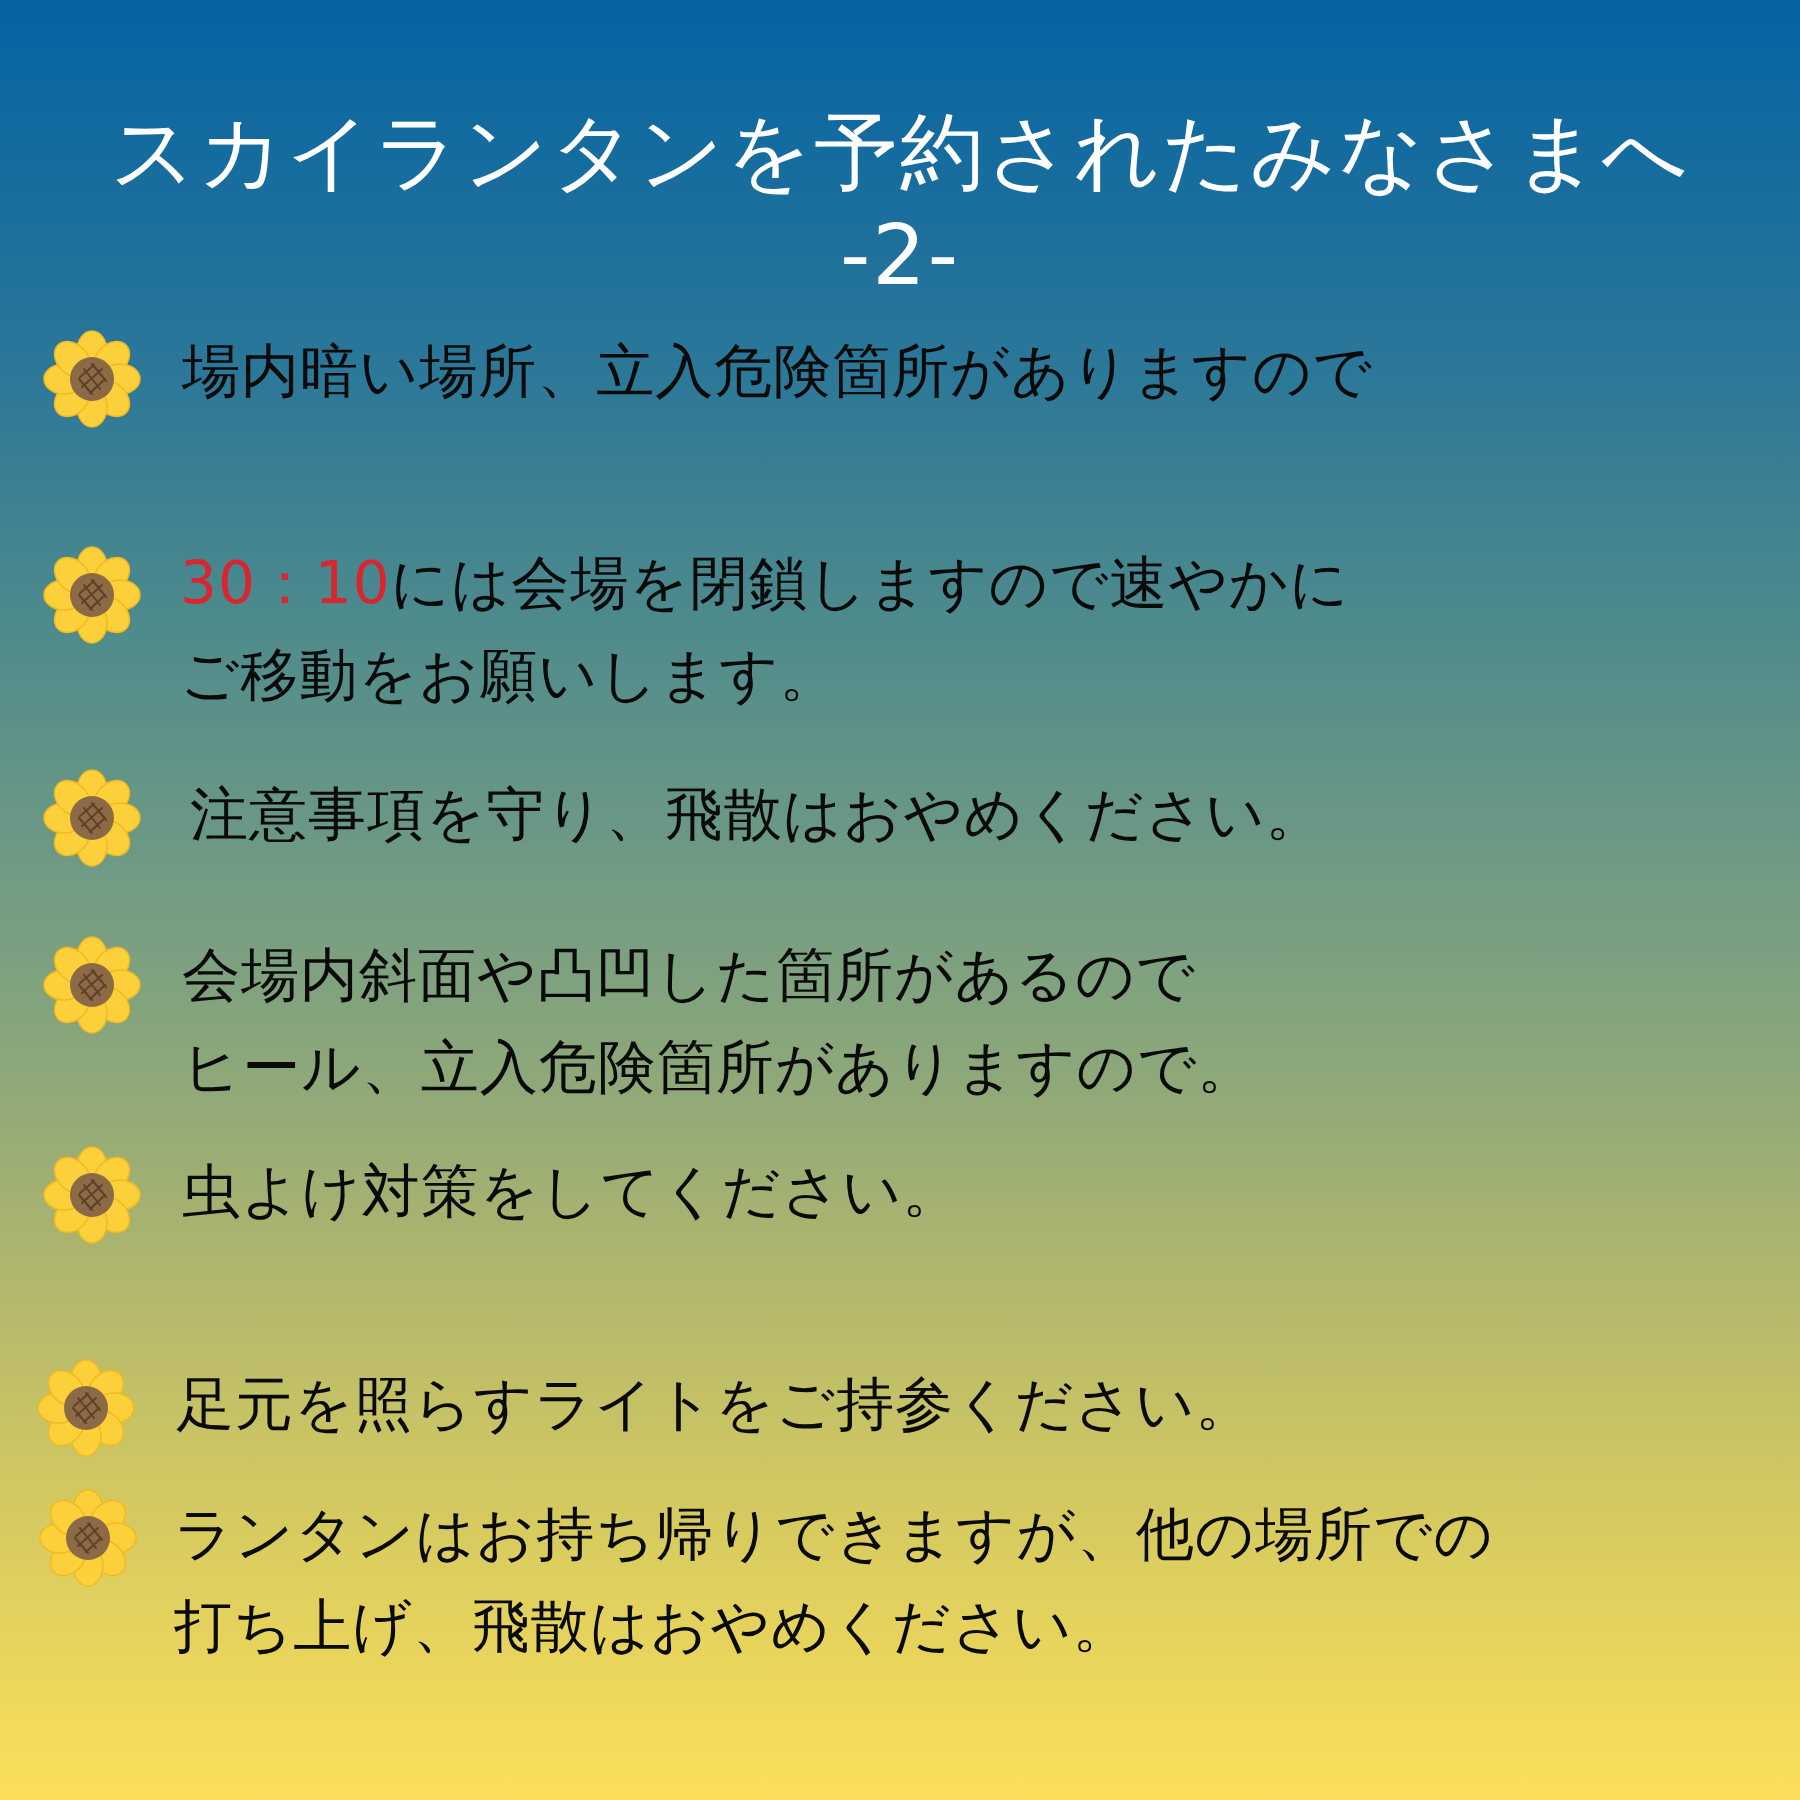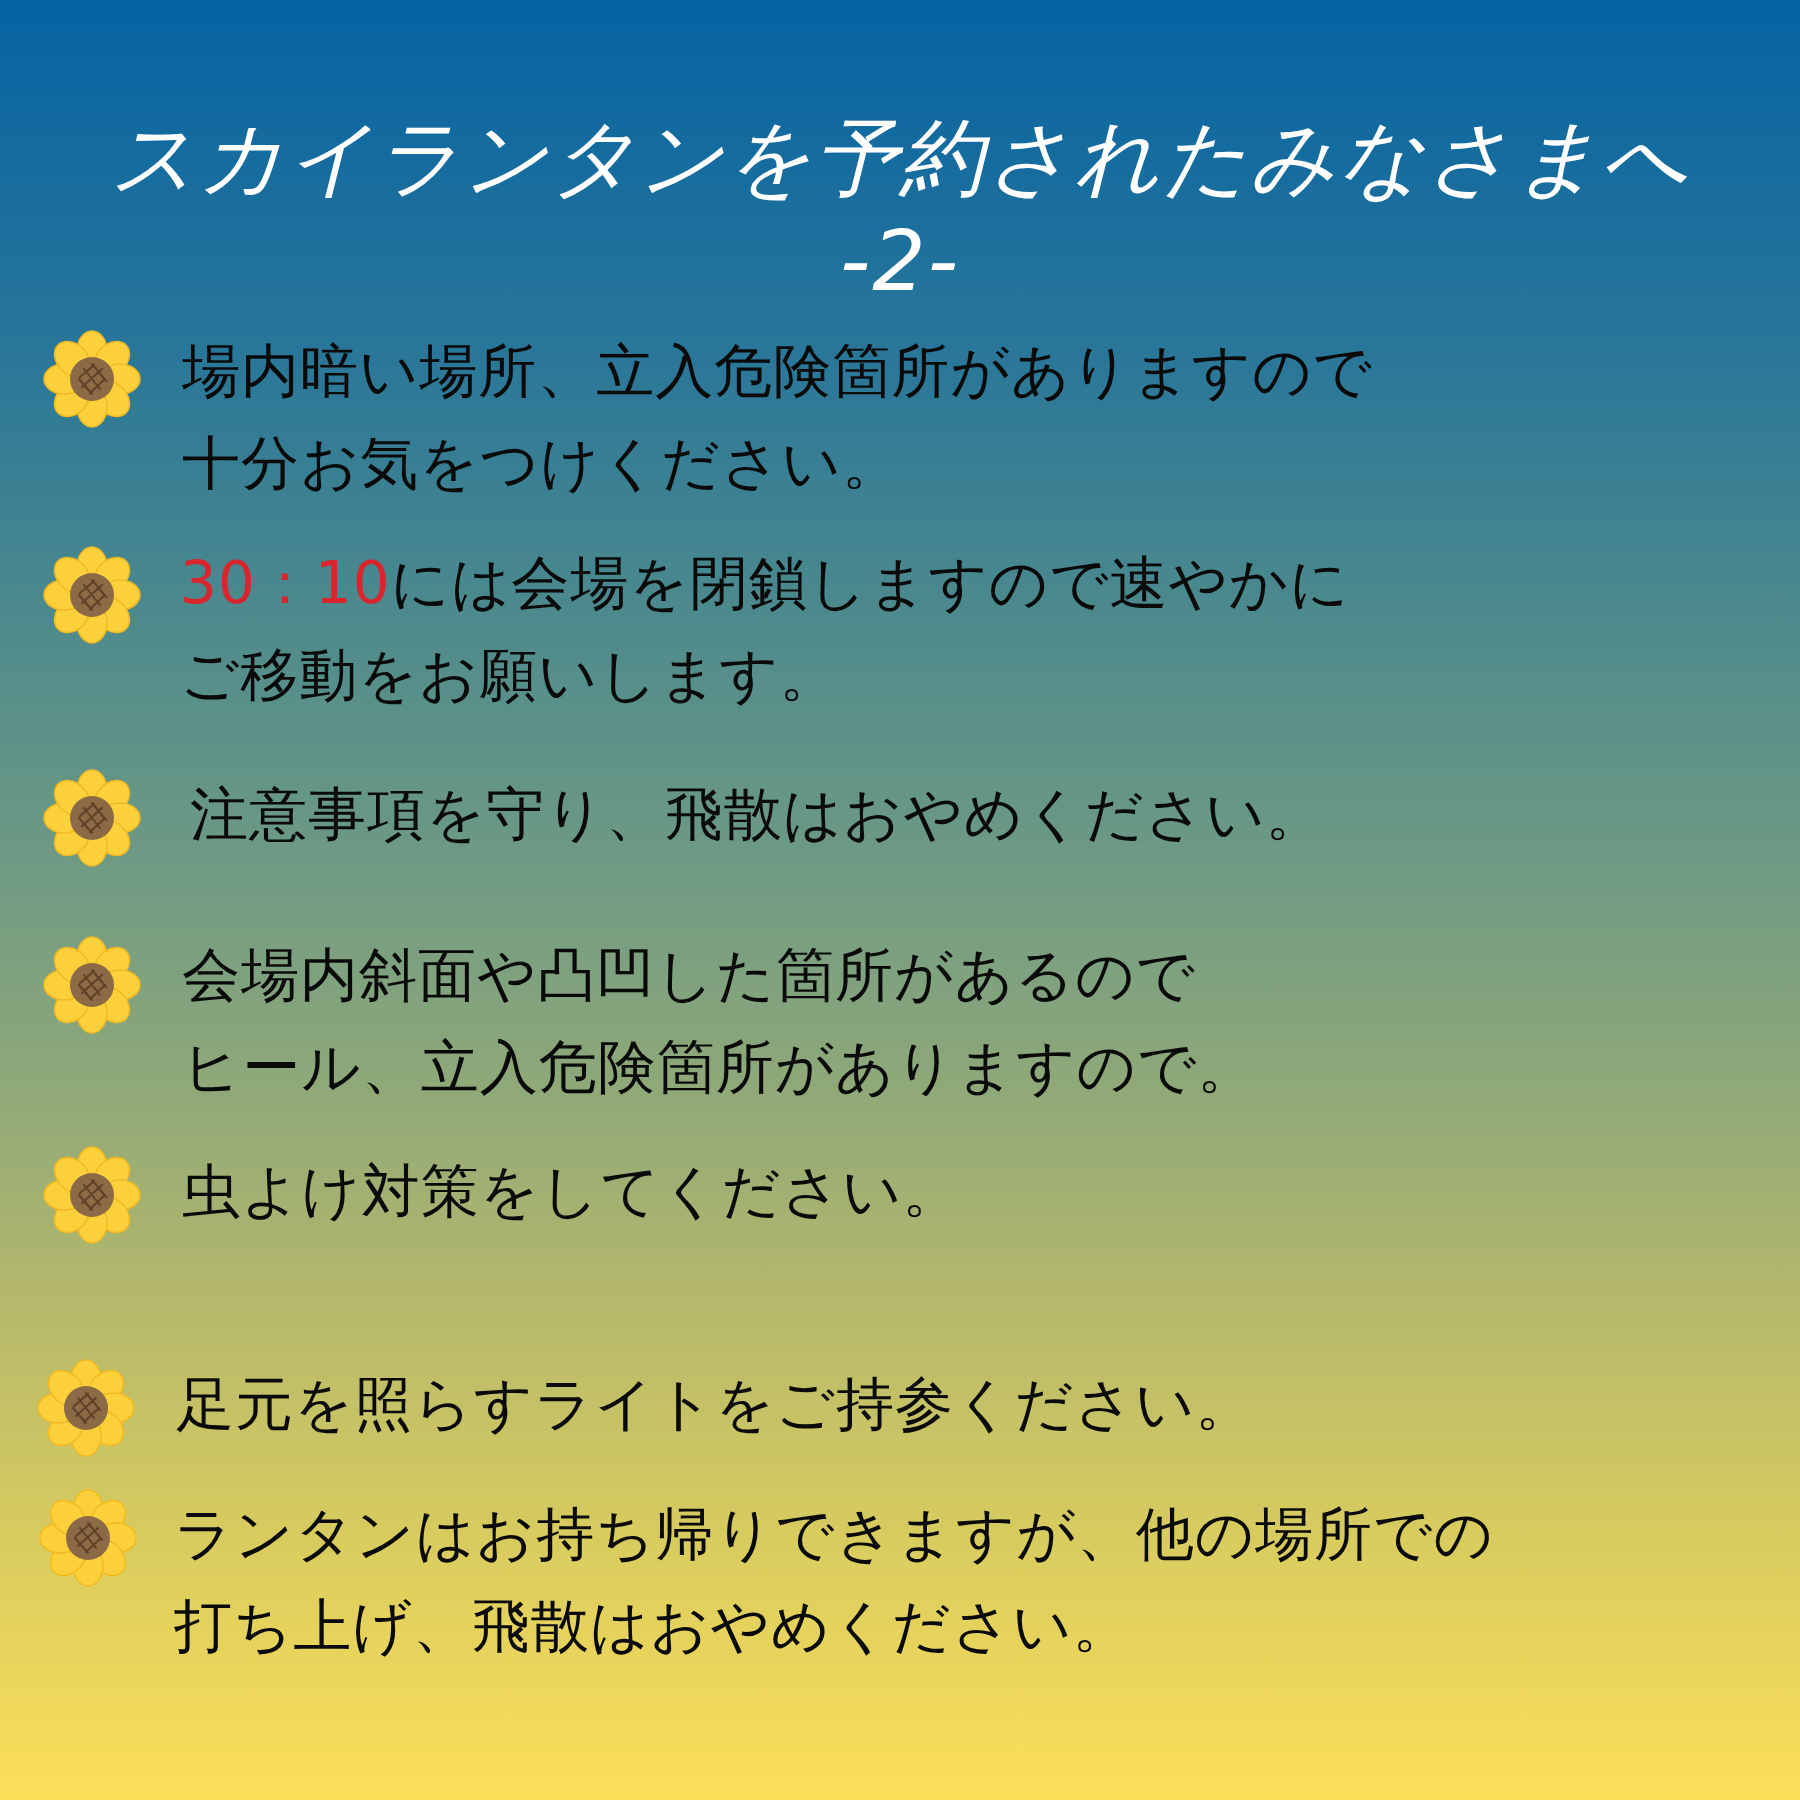"スカイランタンを予約されたみなさまへ" .title { font-style: italic -> none; top: 106px -> 100px }
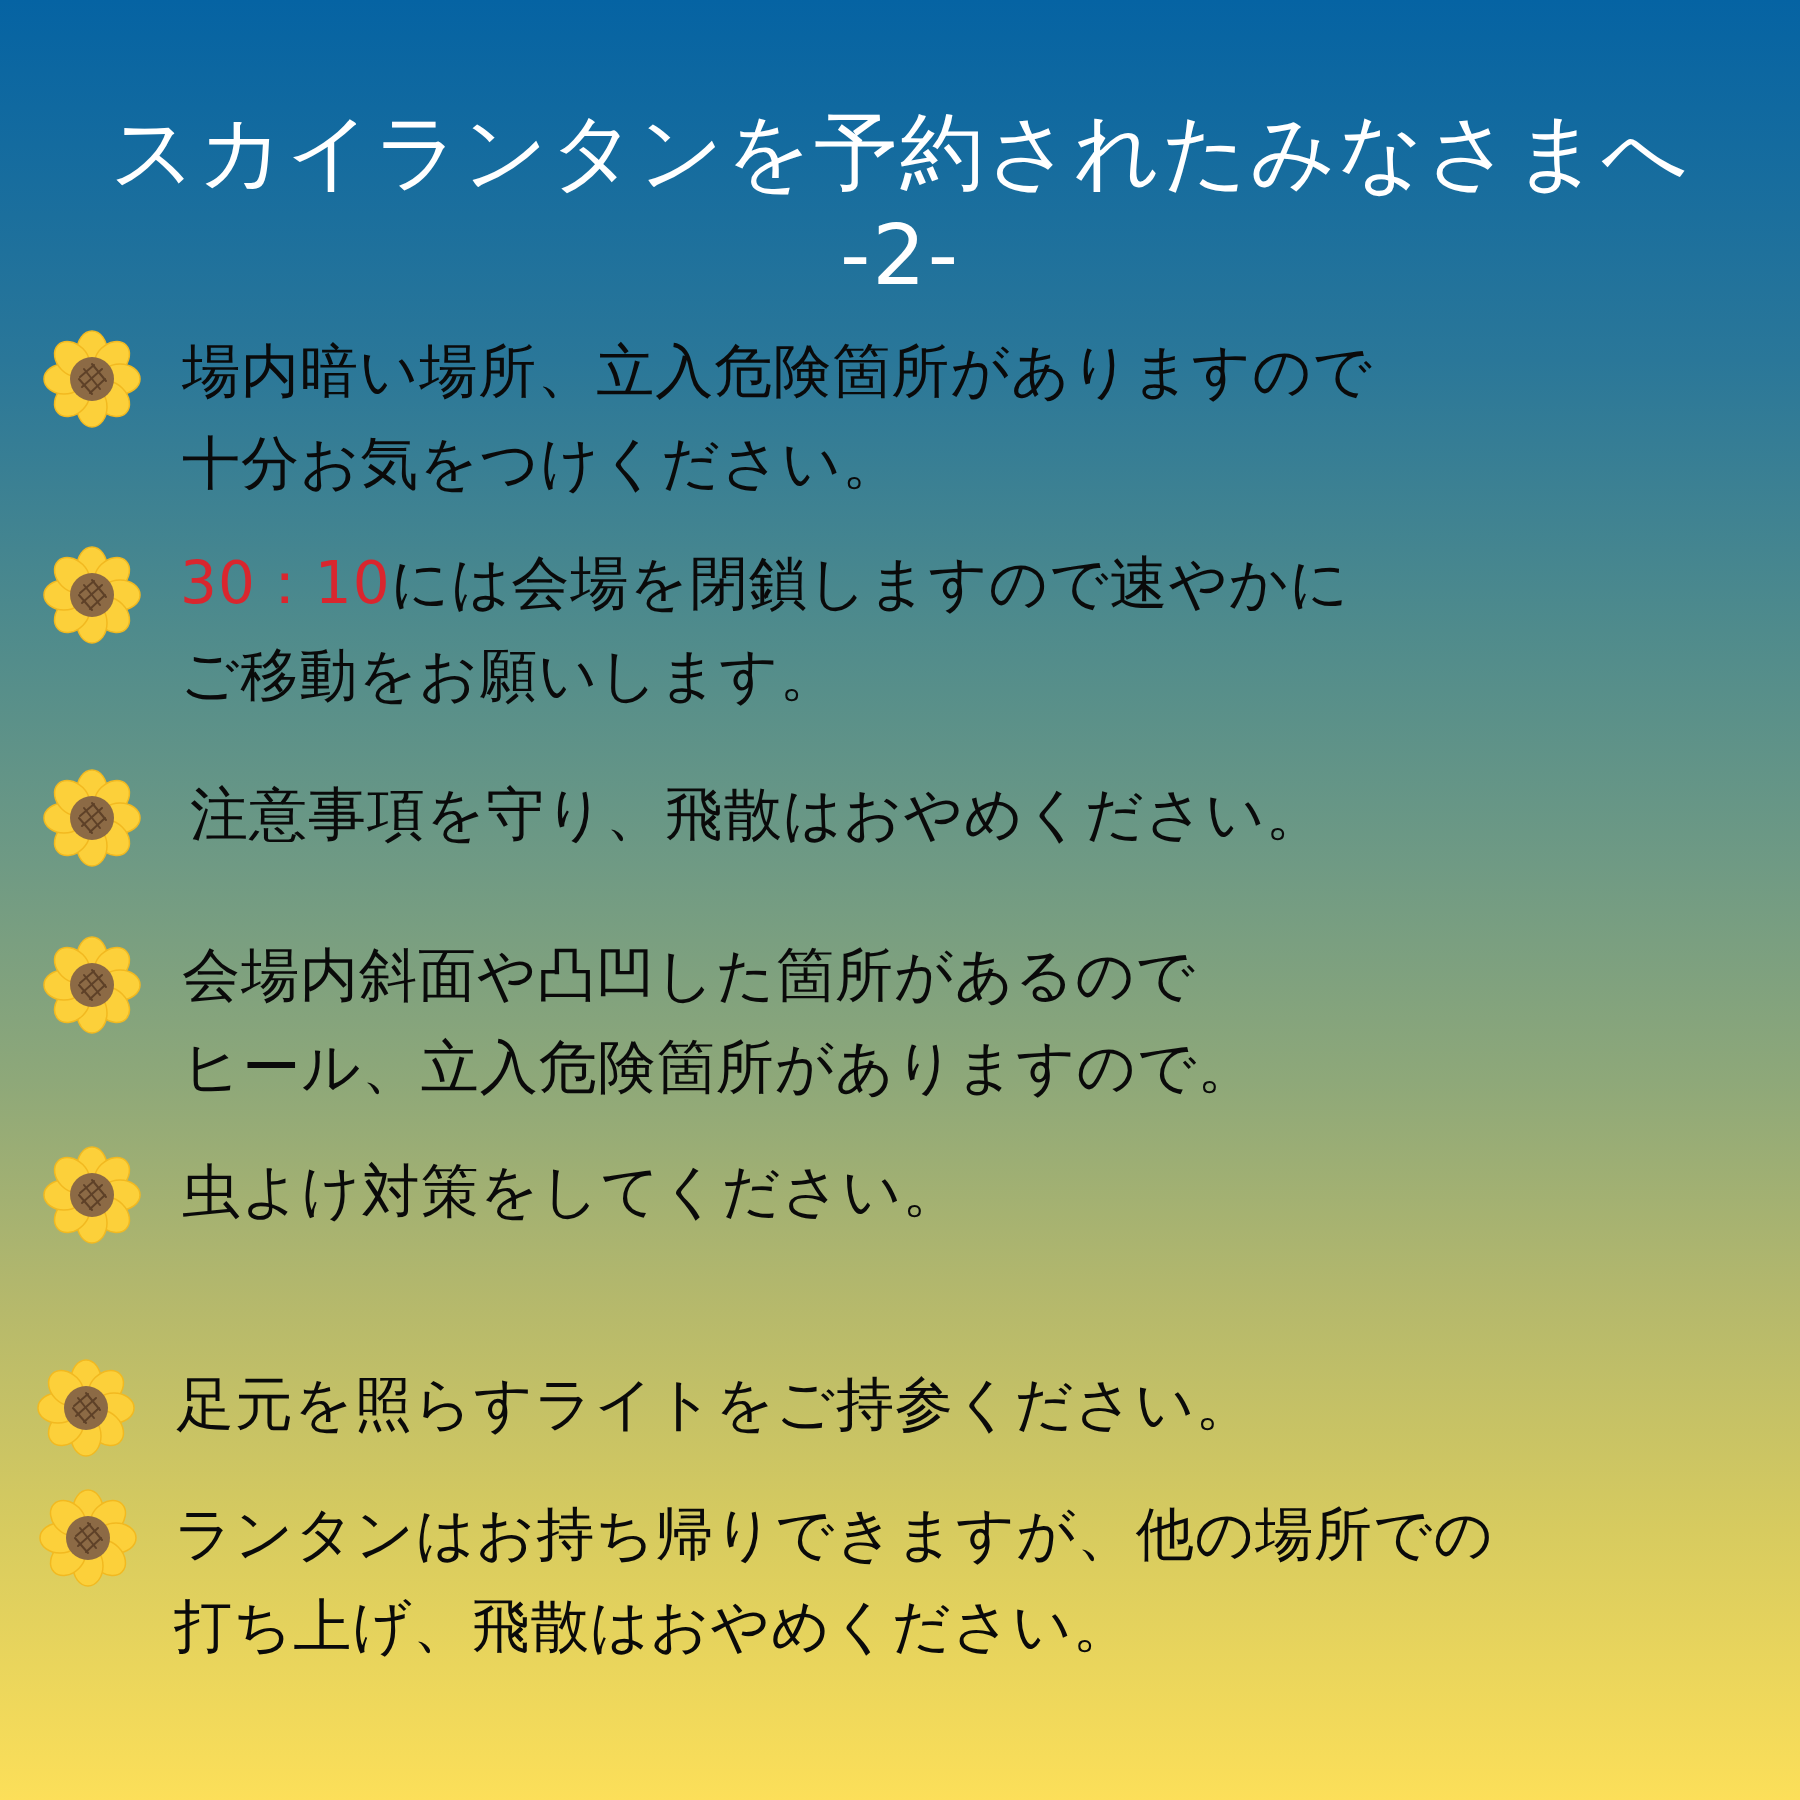"十分お気をつけください。" div { html: <div>十分お気をつけください。</div> -> none }
